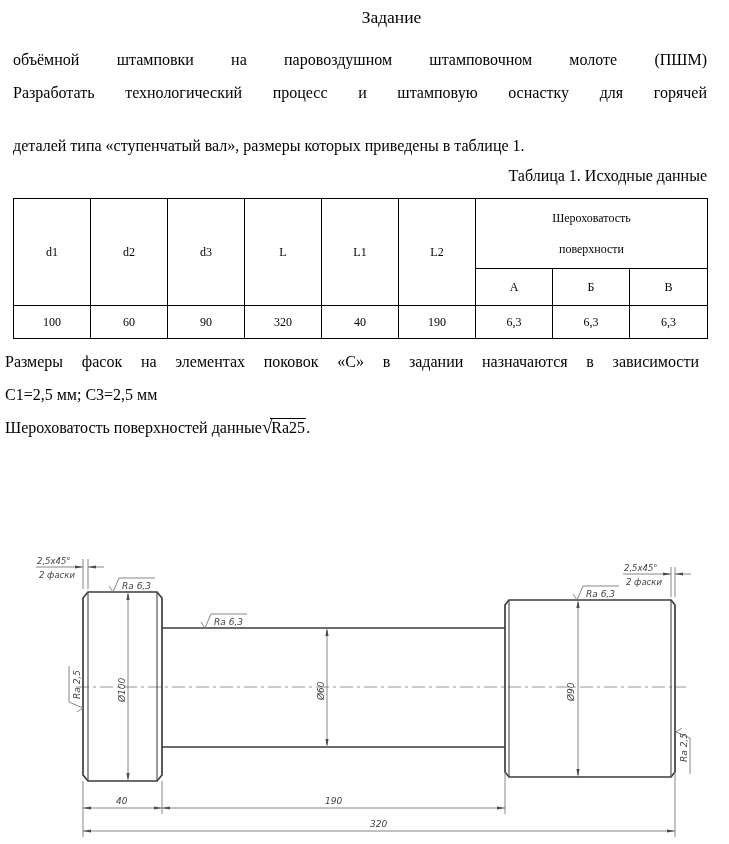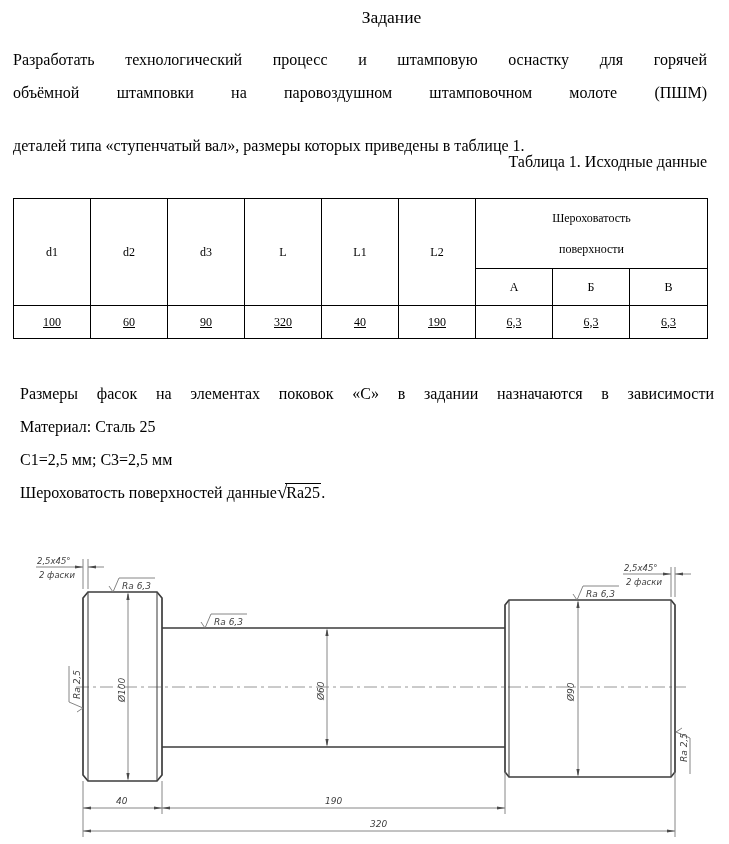"Разработать технологический процесс и" span.jline { order: before "объёмной штамповки на паровоздушном" -> after "объёмной штамповки на паровоздушном" }
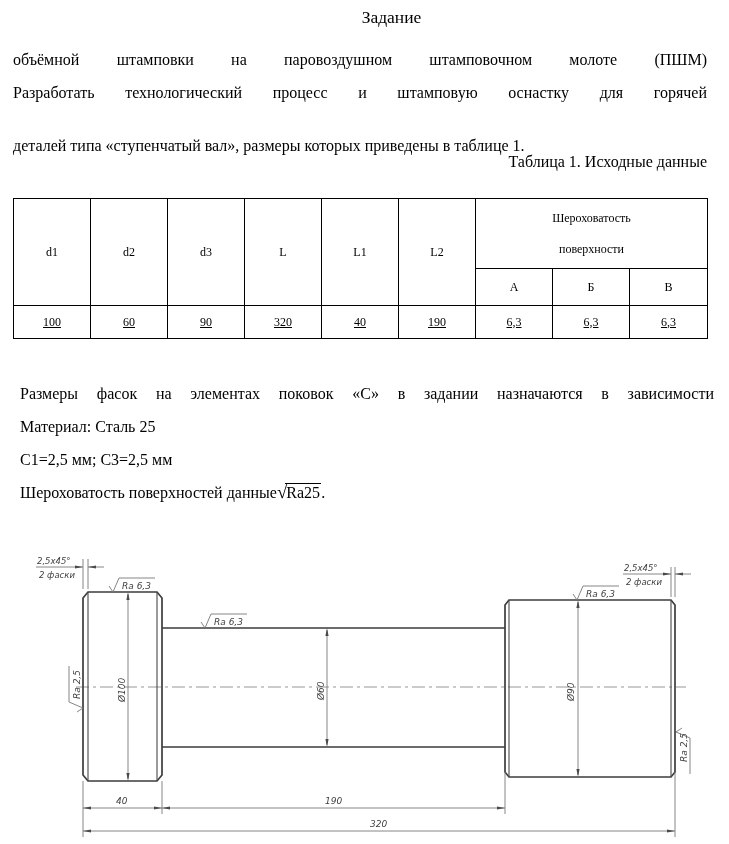"Таблица 1. Исходные данные" .caption { top: 151px -> 165px }
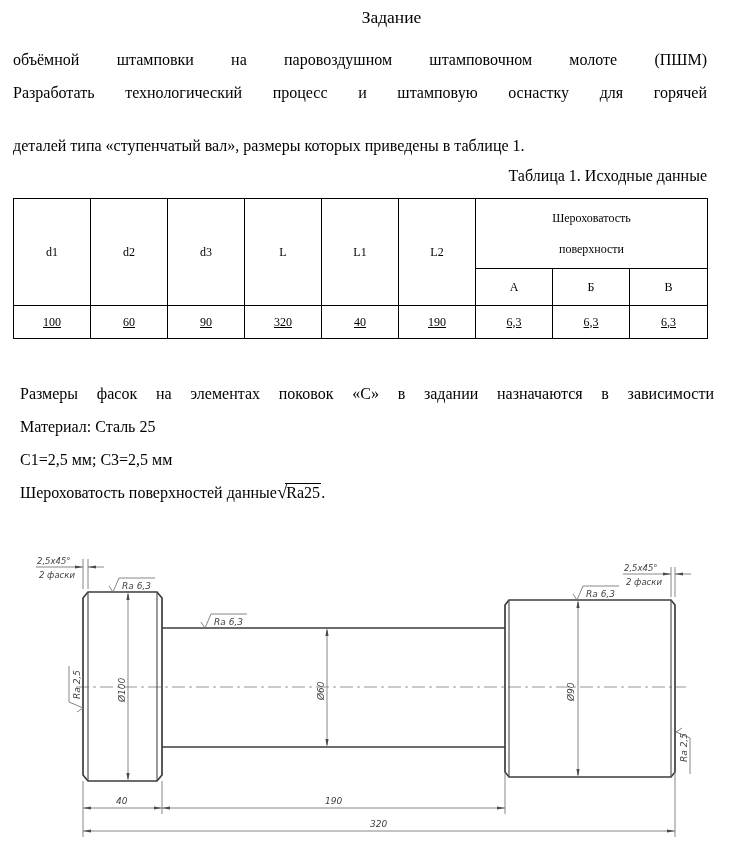"100" tr.r3 { text-decoration: underline -> none }
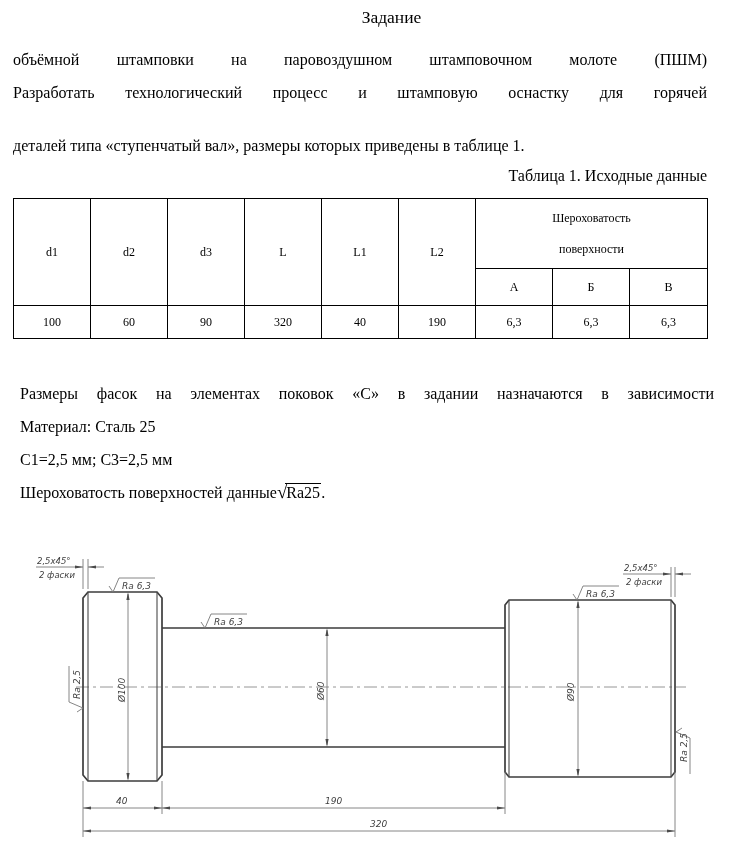"Размеры фасок на элементах поковок" .notes { left: 20px -> 5px; margin-top: 32px -> none }
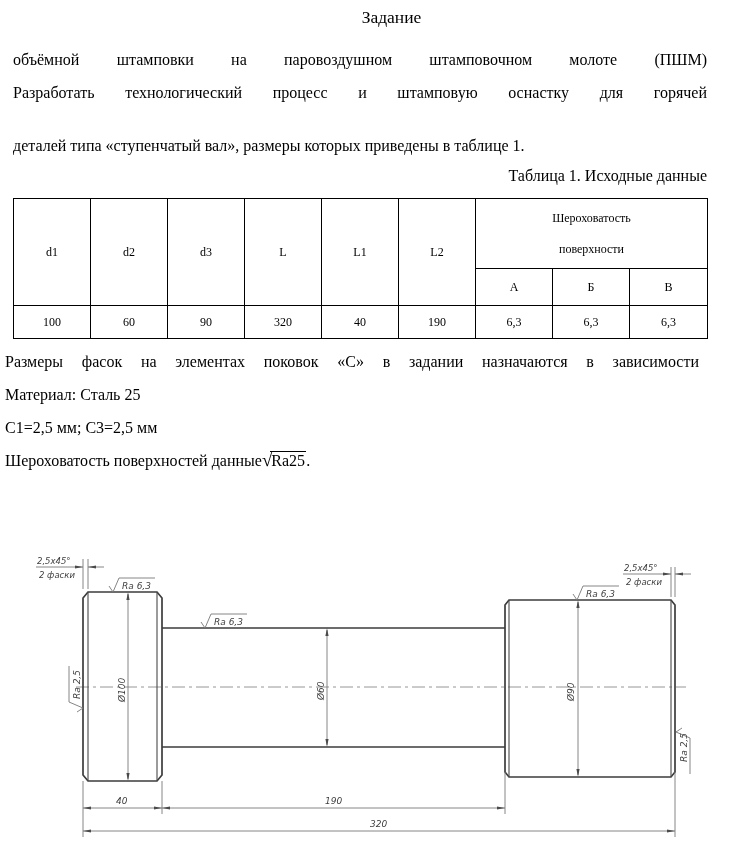"Материал: Сталь 25" span.nline { html: <span>Материал: Сталь 25</span> -> none }
